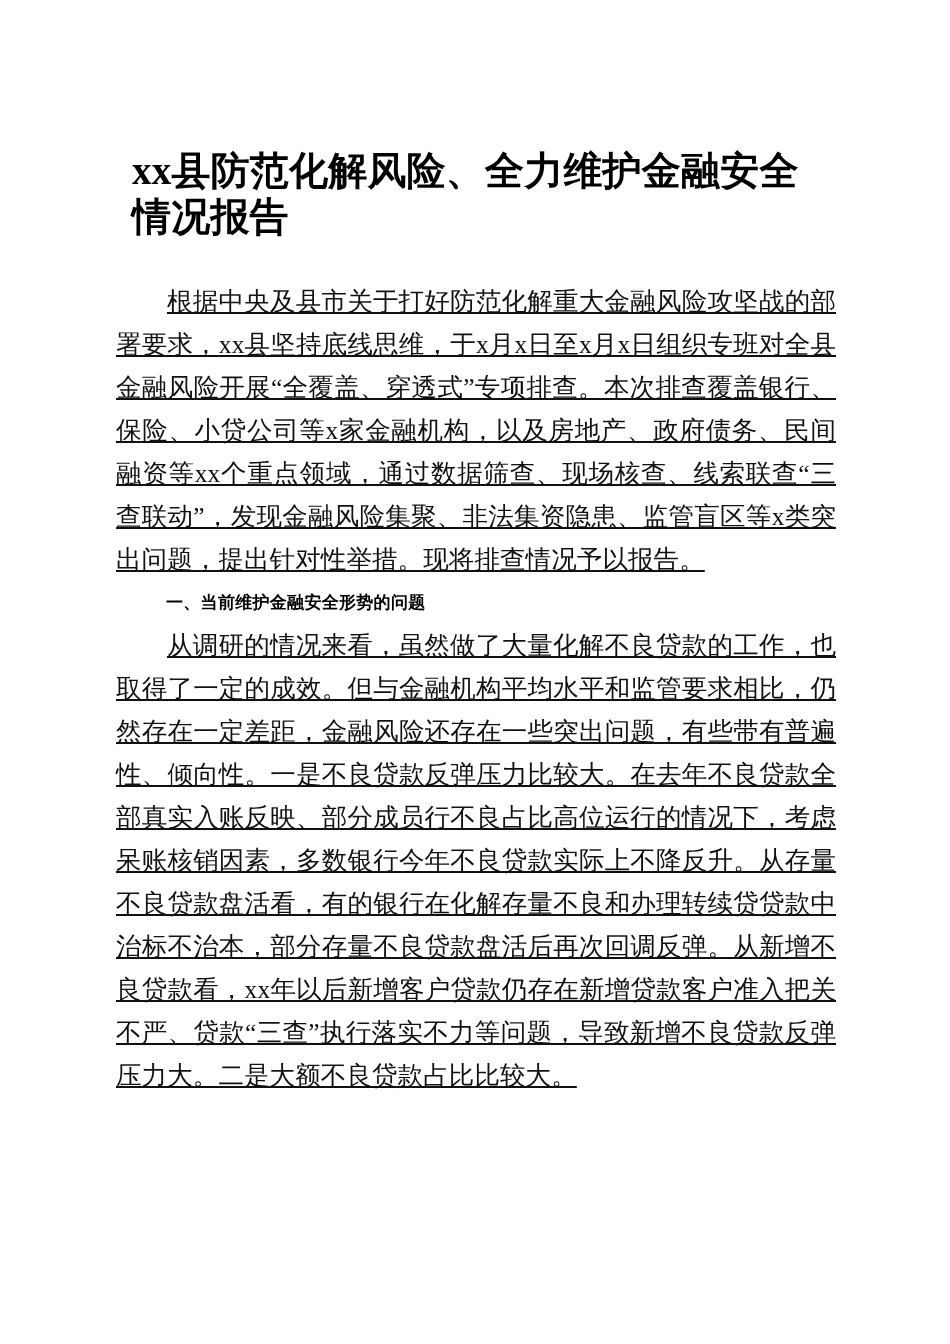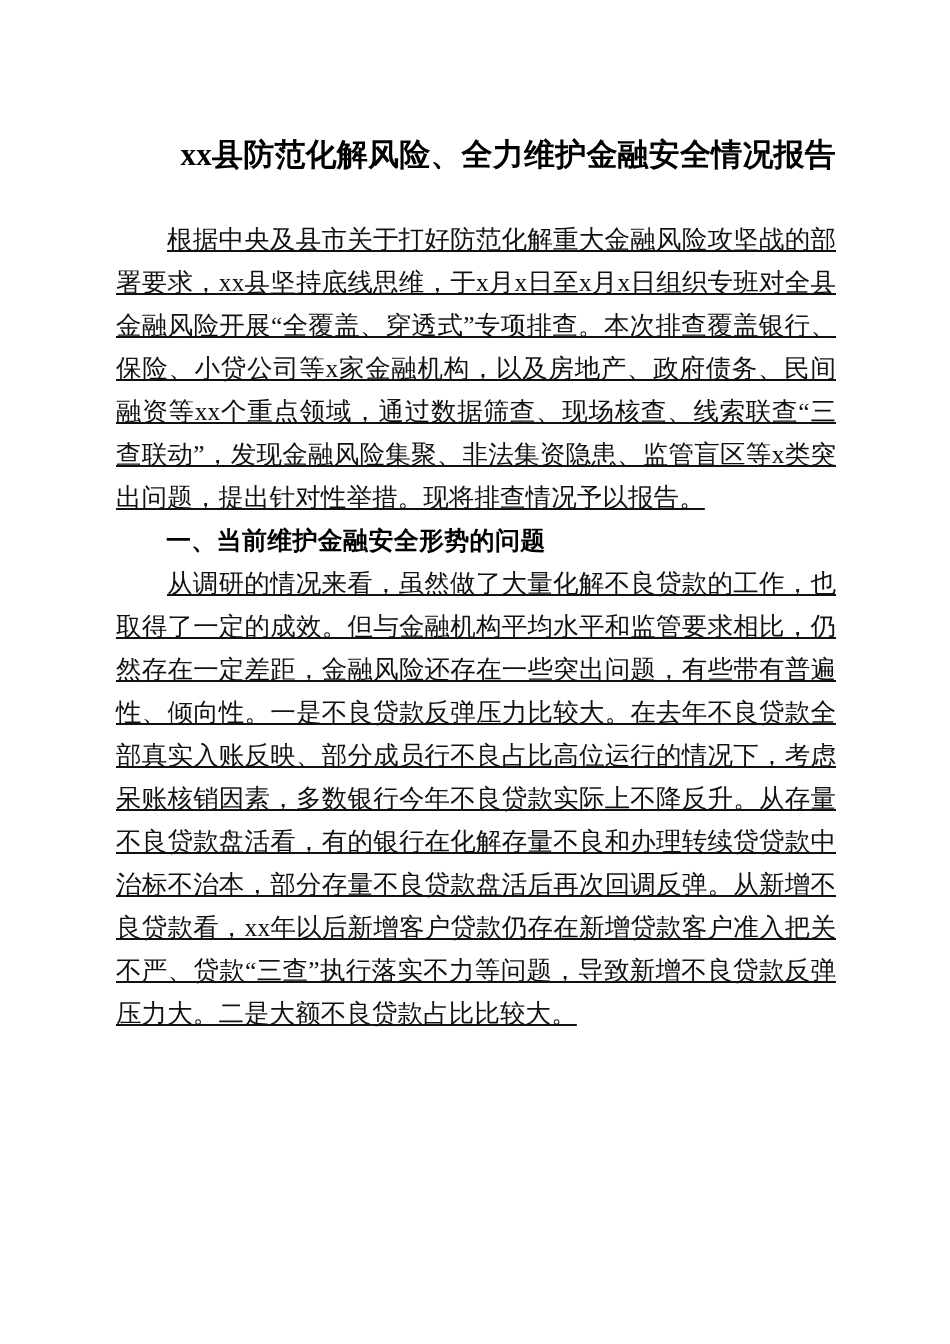"xx县防范化解风险、全力维护金融安全情况报告" .doc-title { font-size: 31px -> 39px; margin: 0 -> 16px; text-align: right -> left }
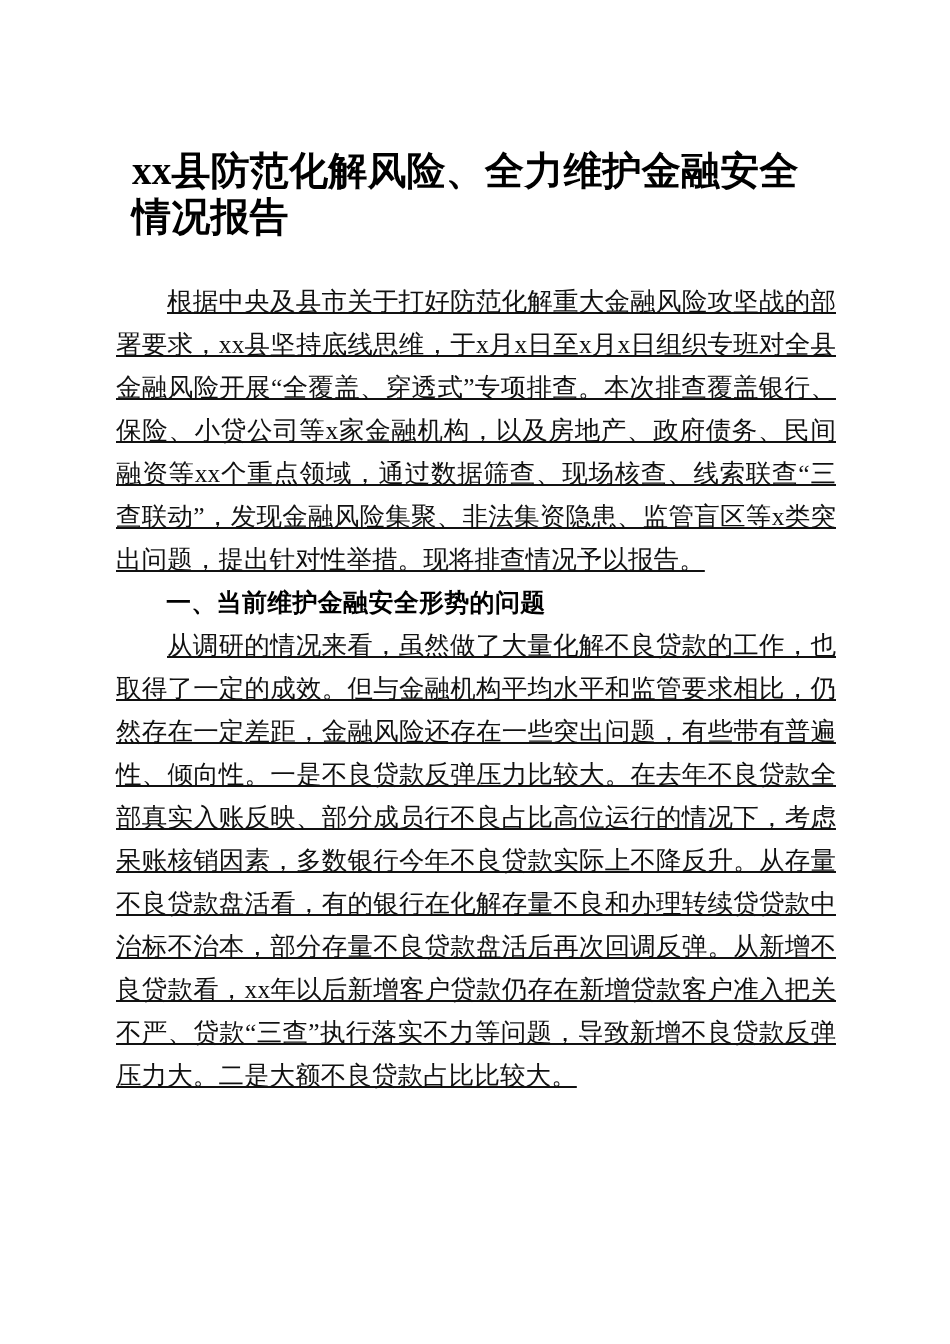"一、当前维护金融安全形势的问题" h2.section-heading { font-size: 25px -> 17px }
